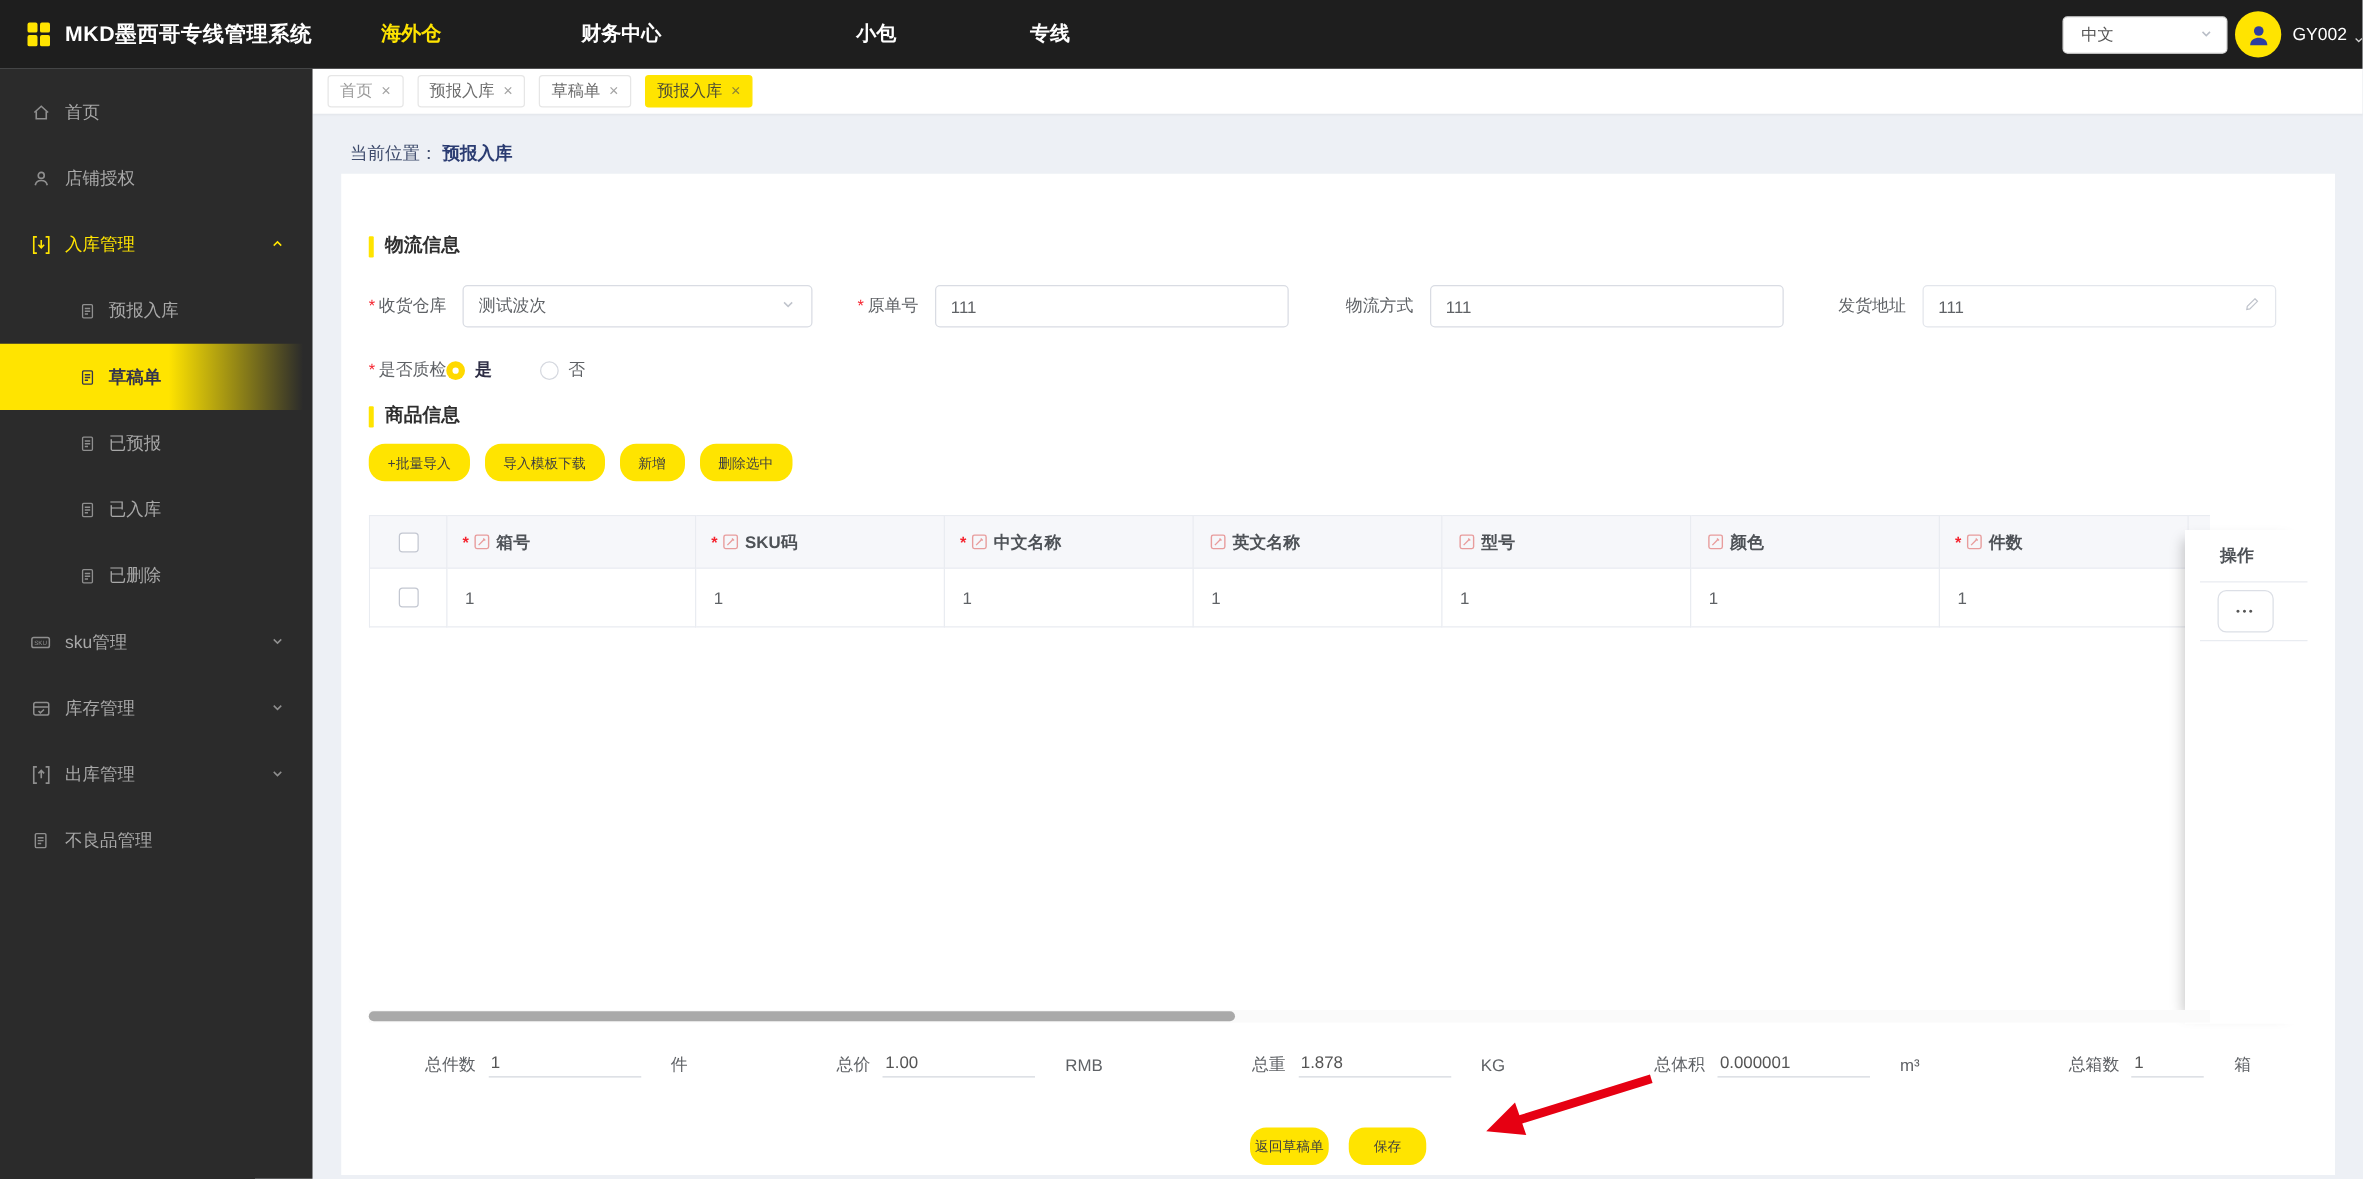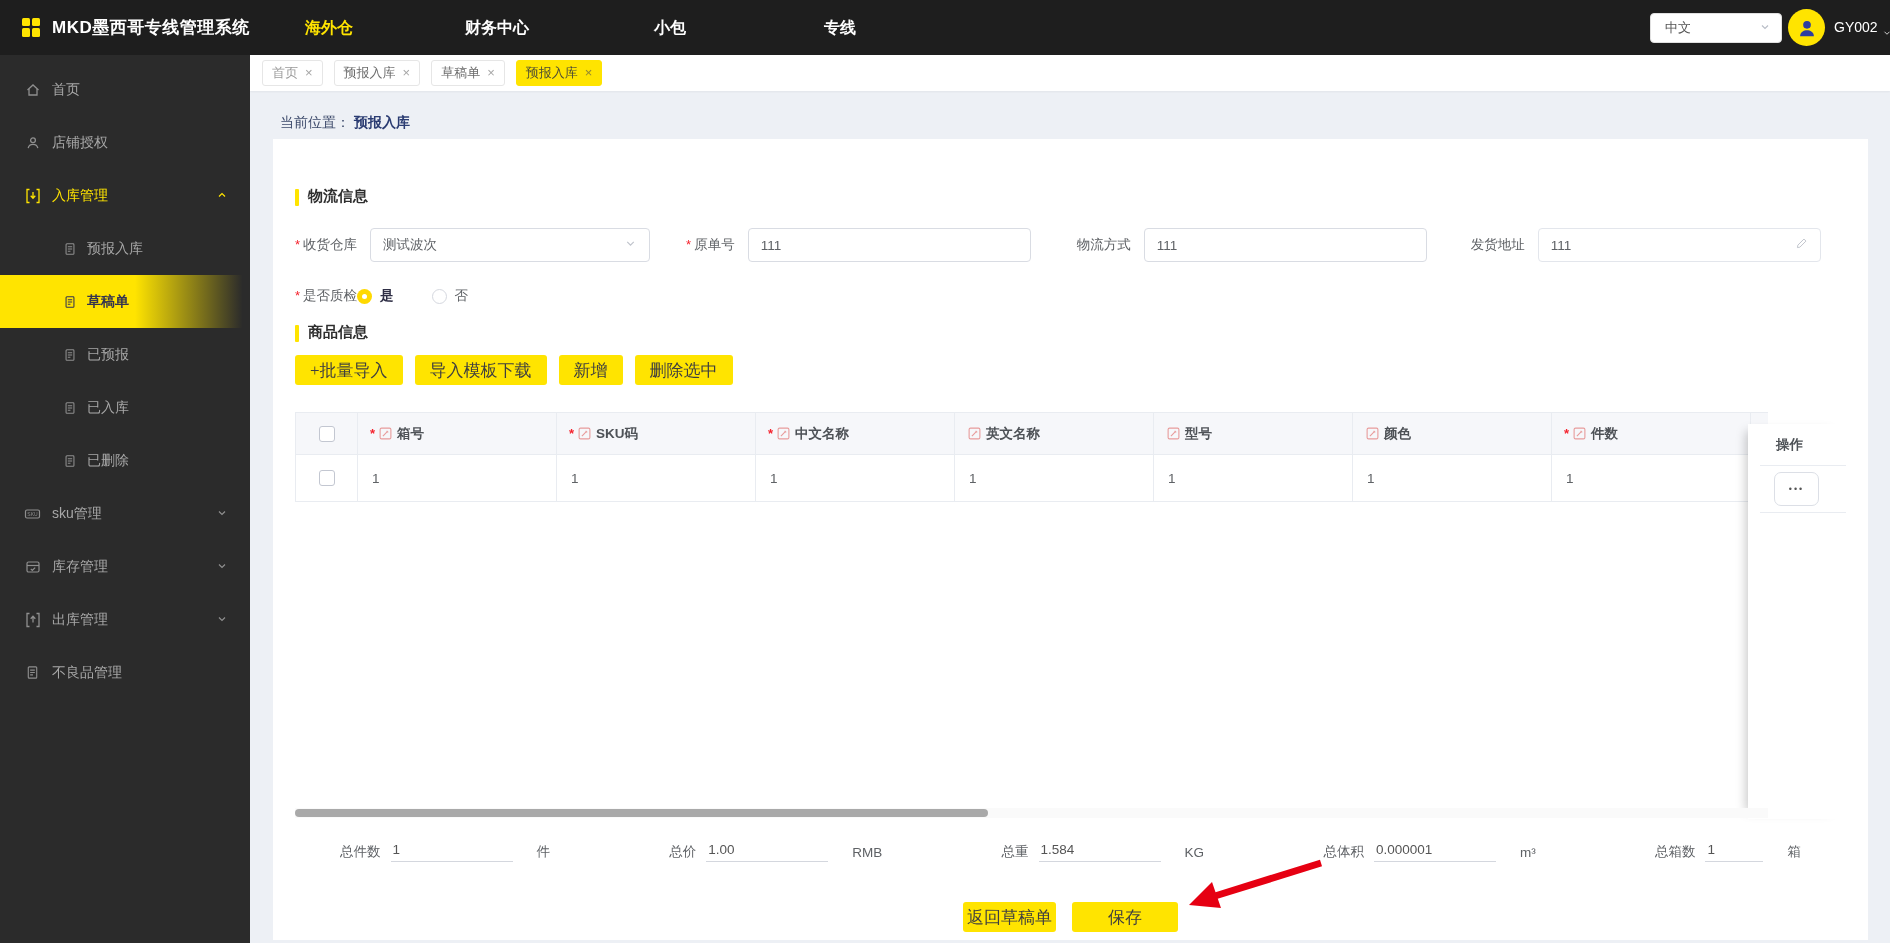"小包" .nav-2 { left: 654px -> 685px }
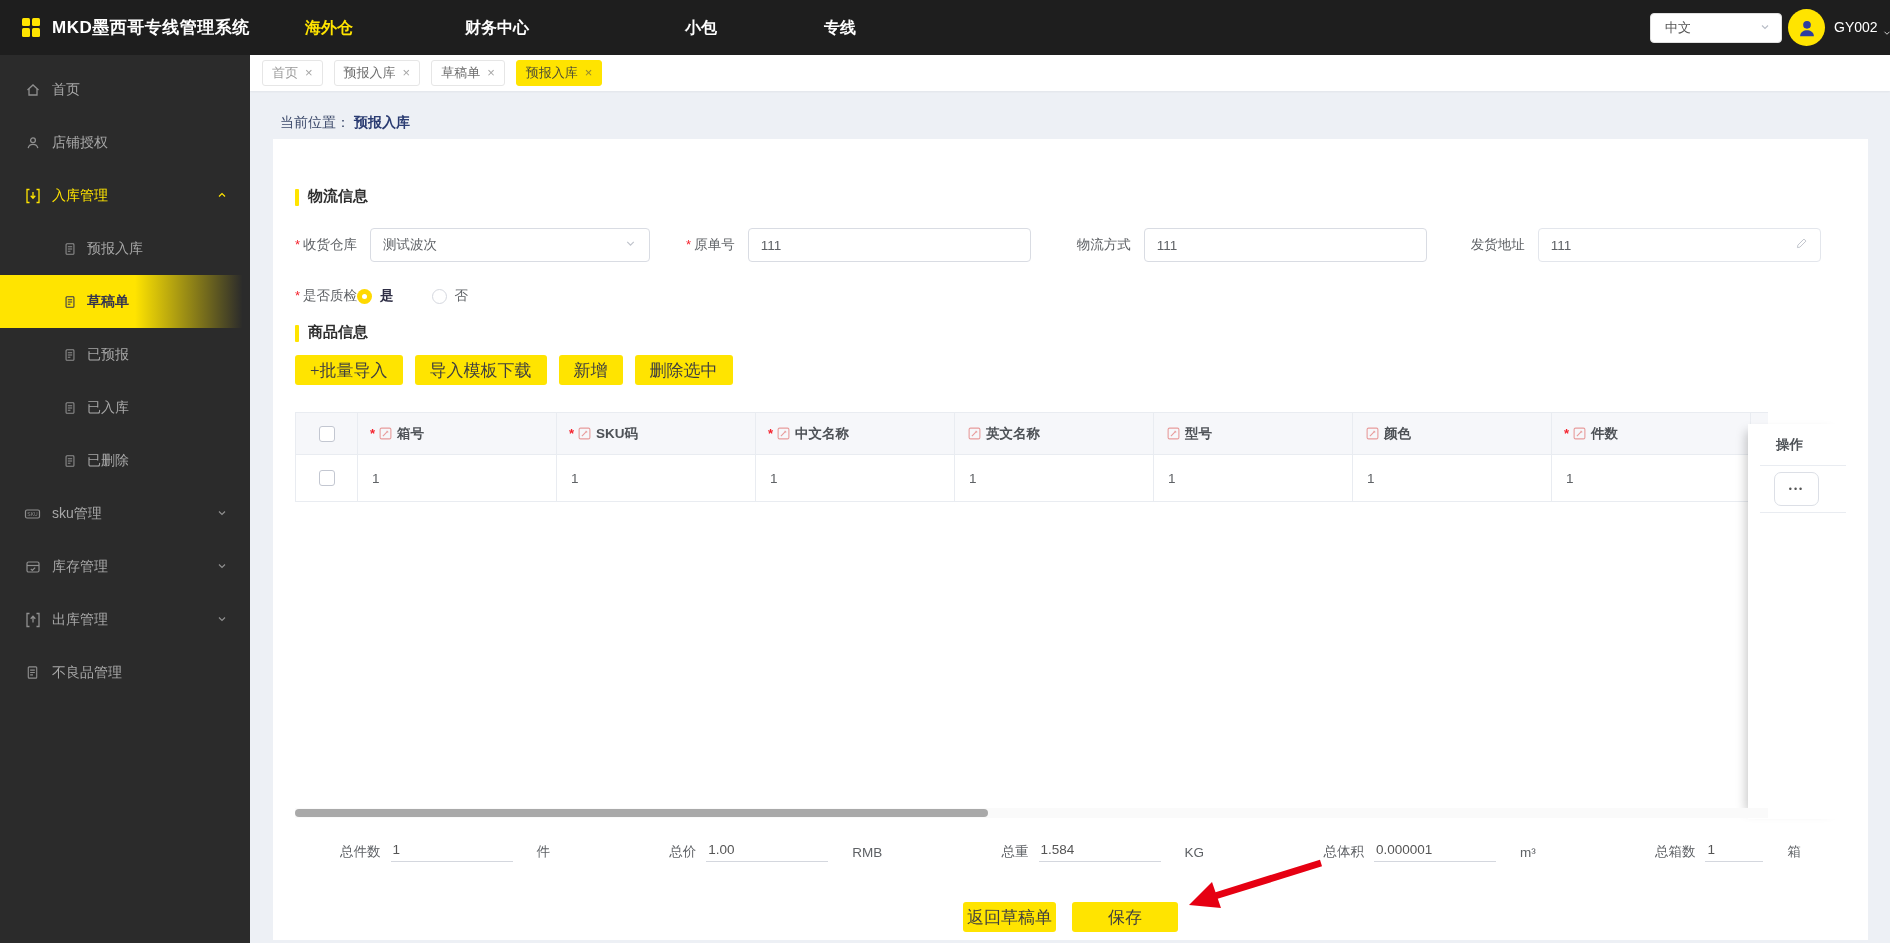"+批量导入" .ybtn { border-radius: 3px -> 13px; font-family: Liberation Serif, serif -> Liberation Mono, monospace; font-size: 17px -> 11px }
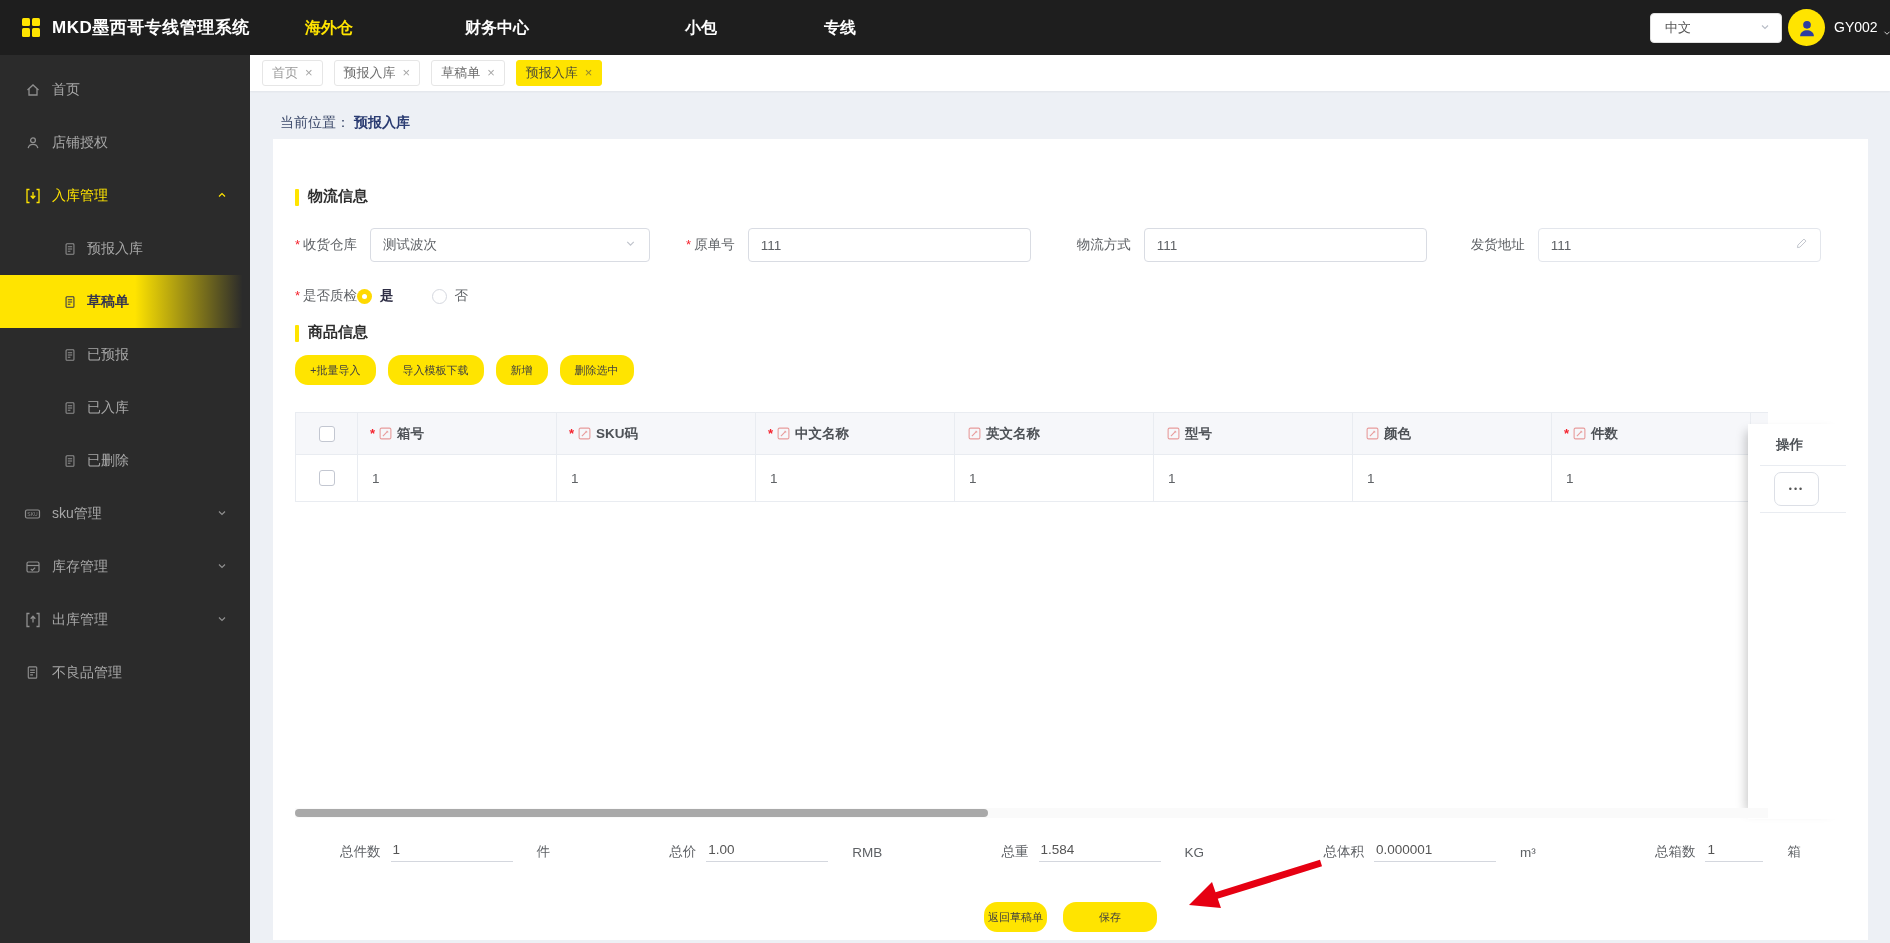"1.584" span.t-value { text: 1.584 -> 1.878 }
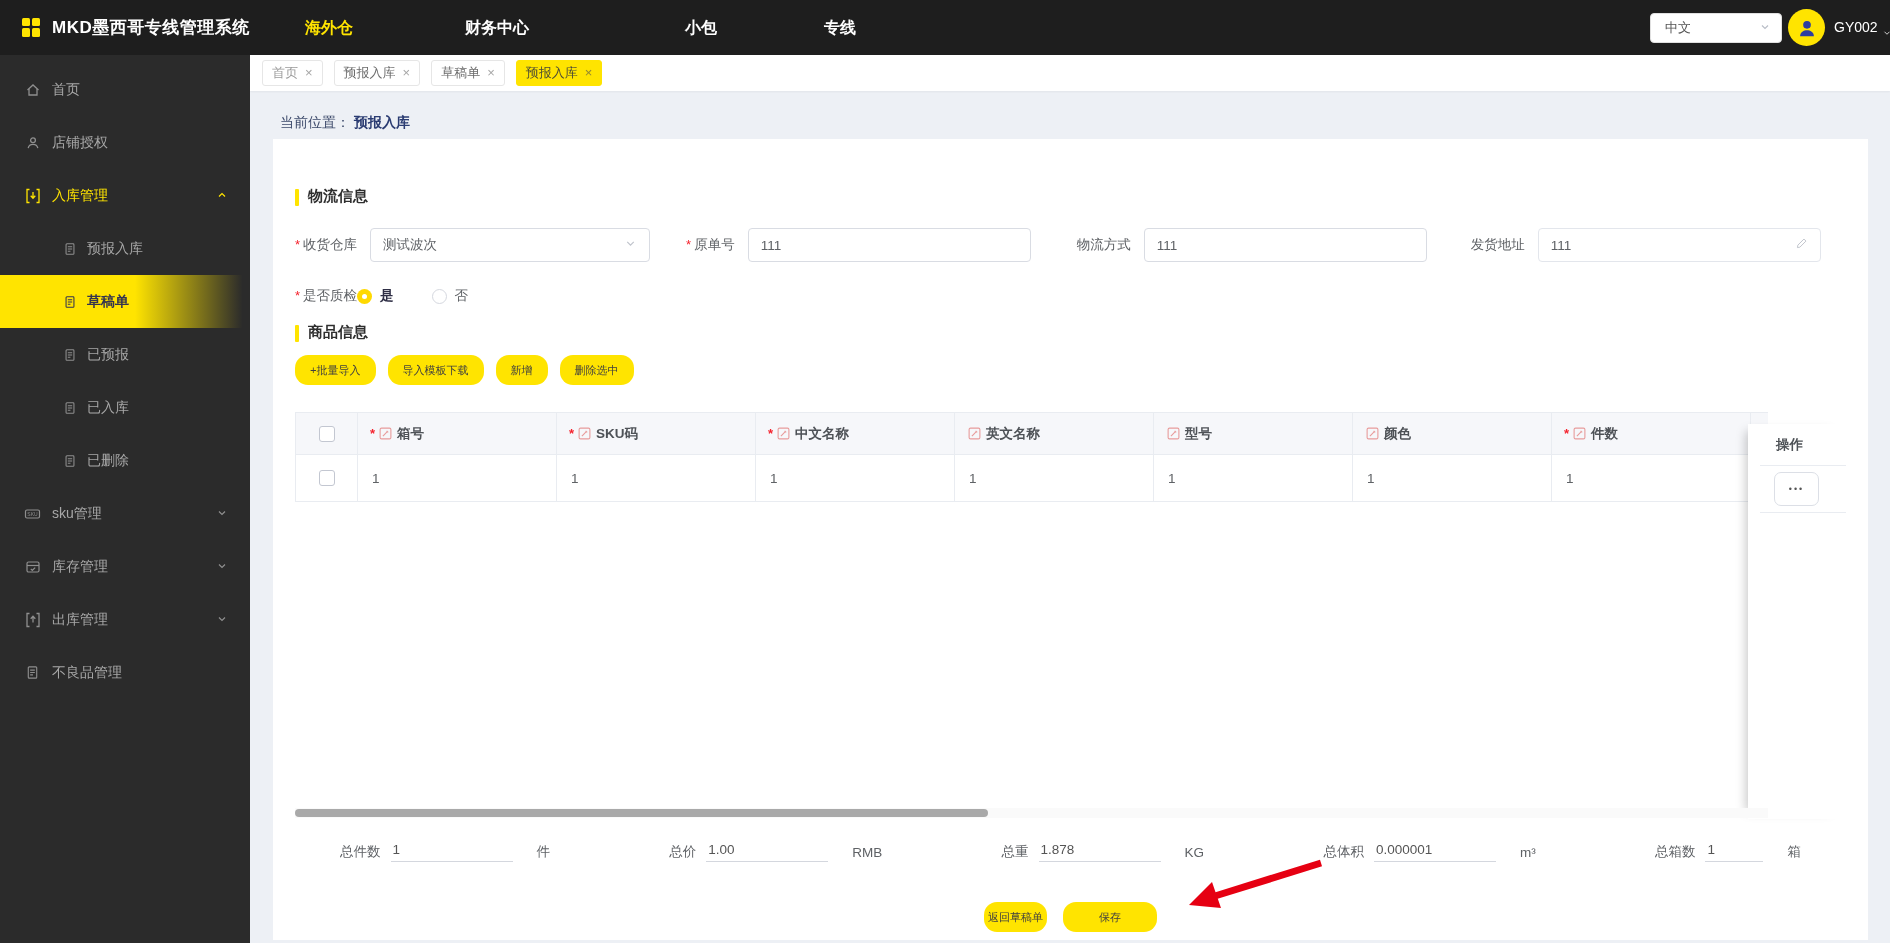"保存" .ybtn.save { padding: 0 36px -> 0 20px }
